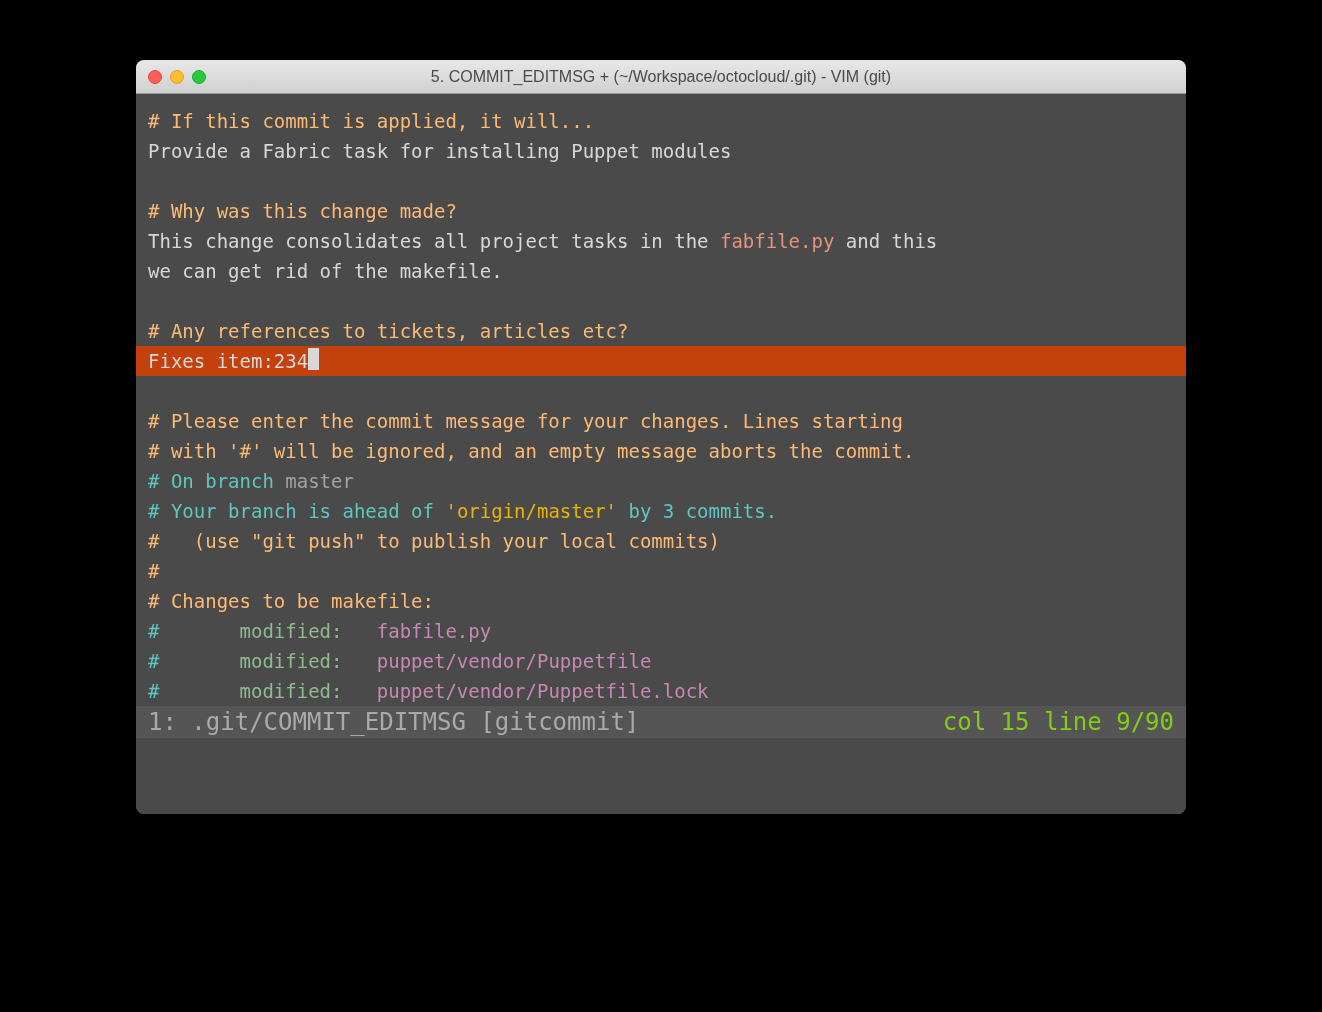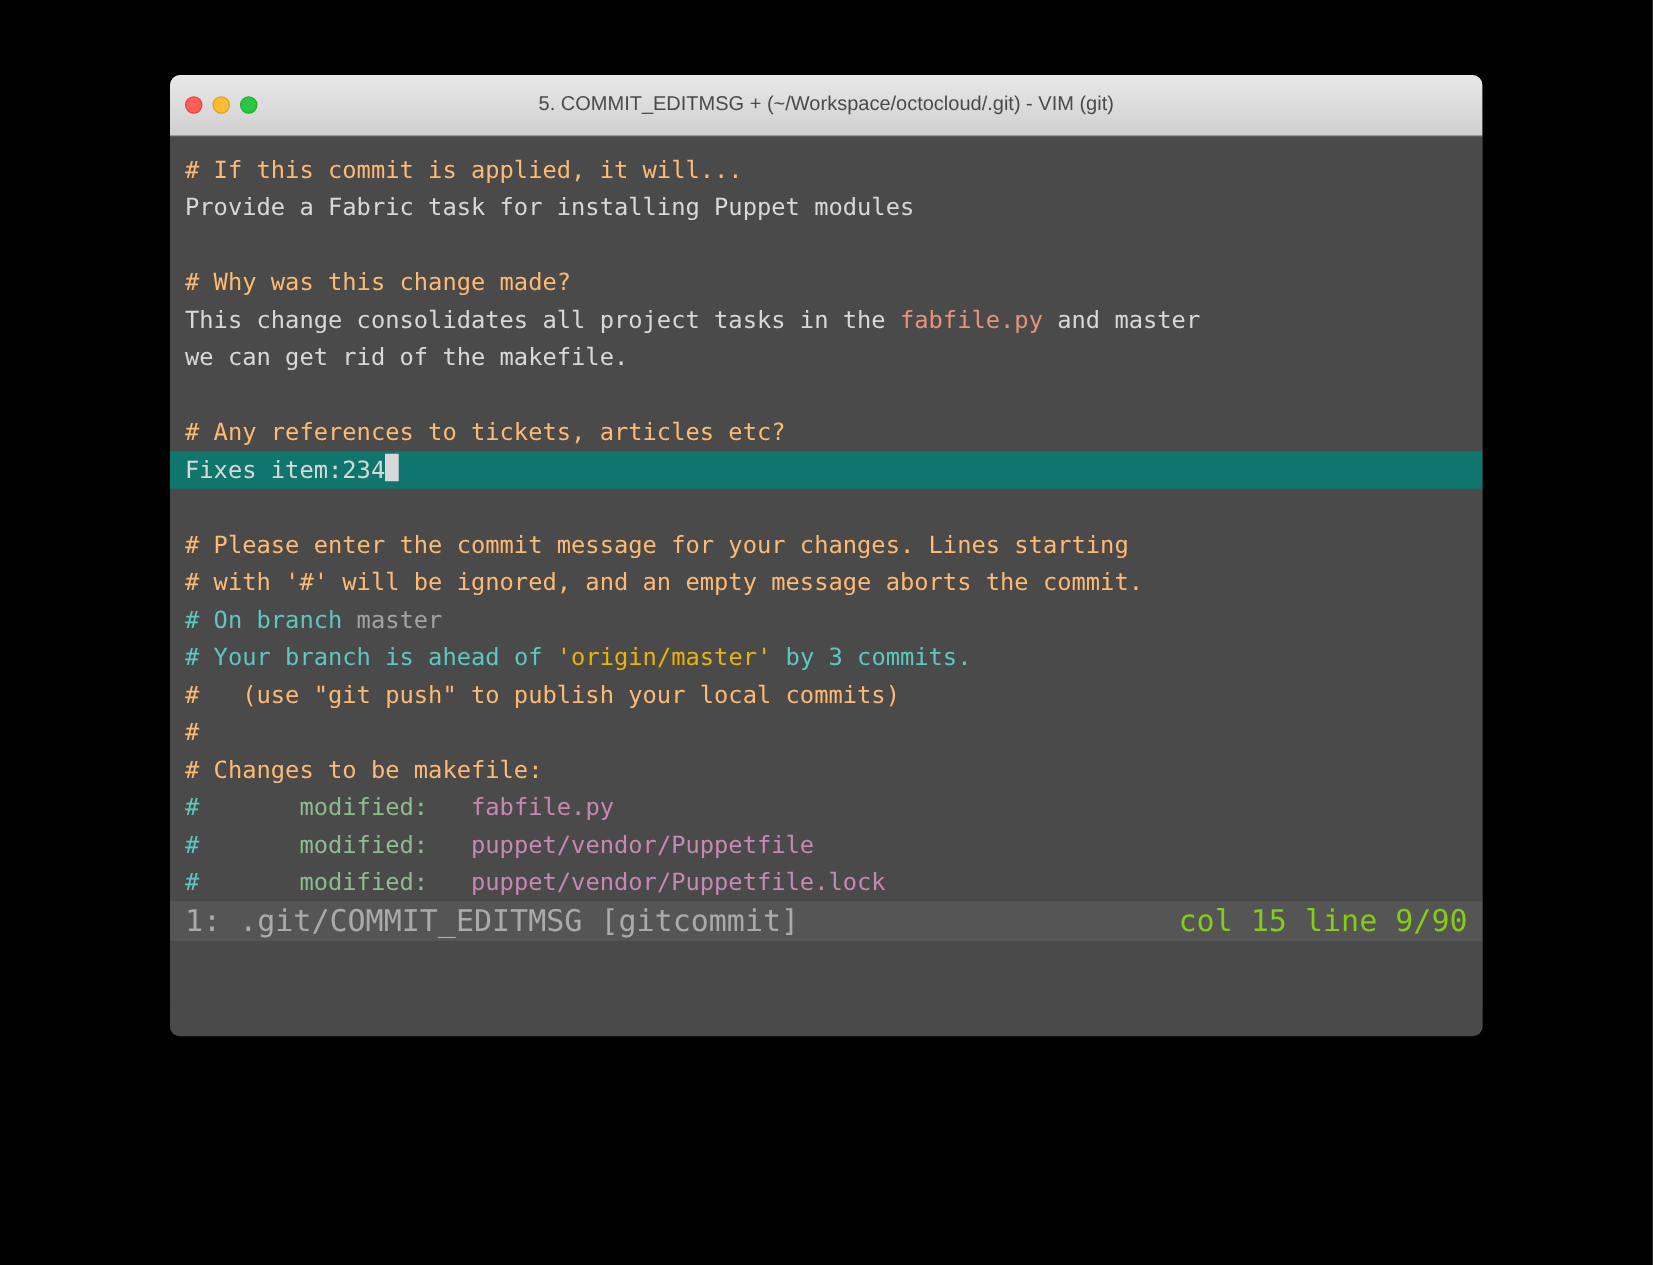"5. COMMIT_EDITMSG +" .titlebar { height: 49px -> 34px }
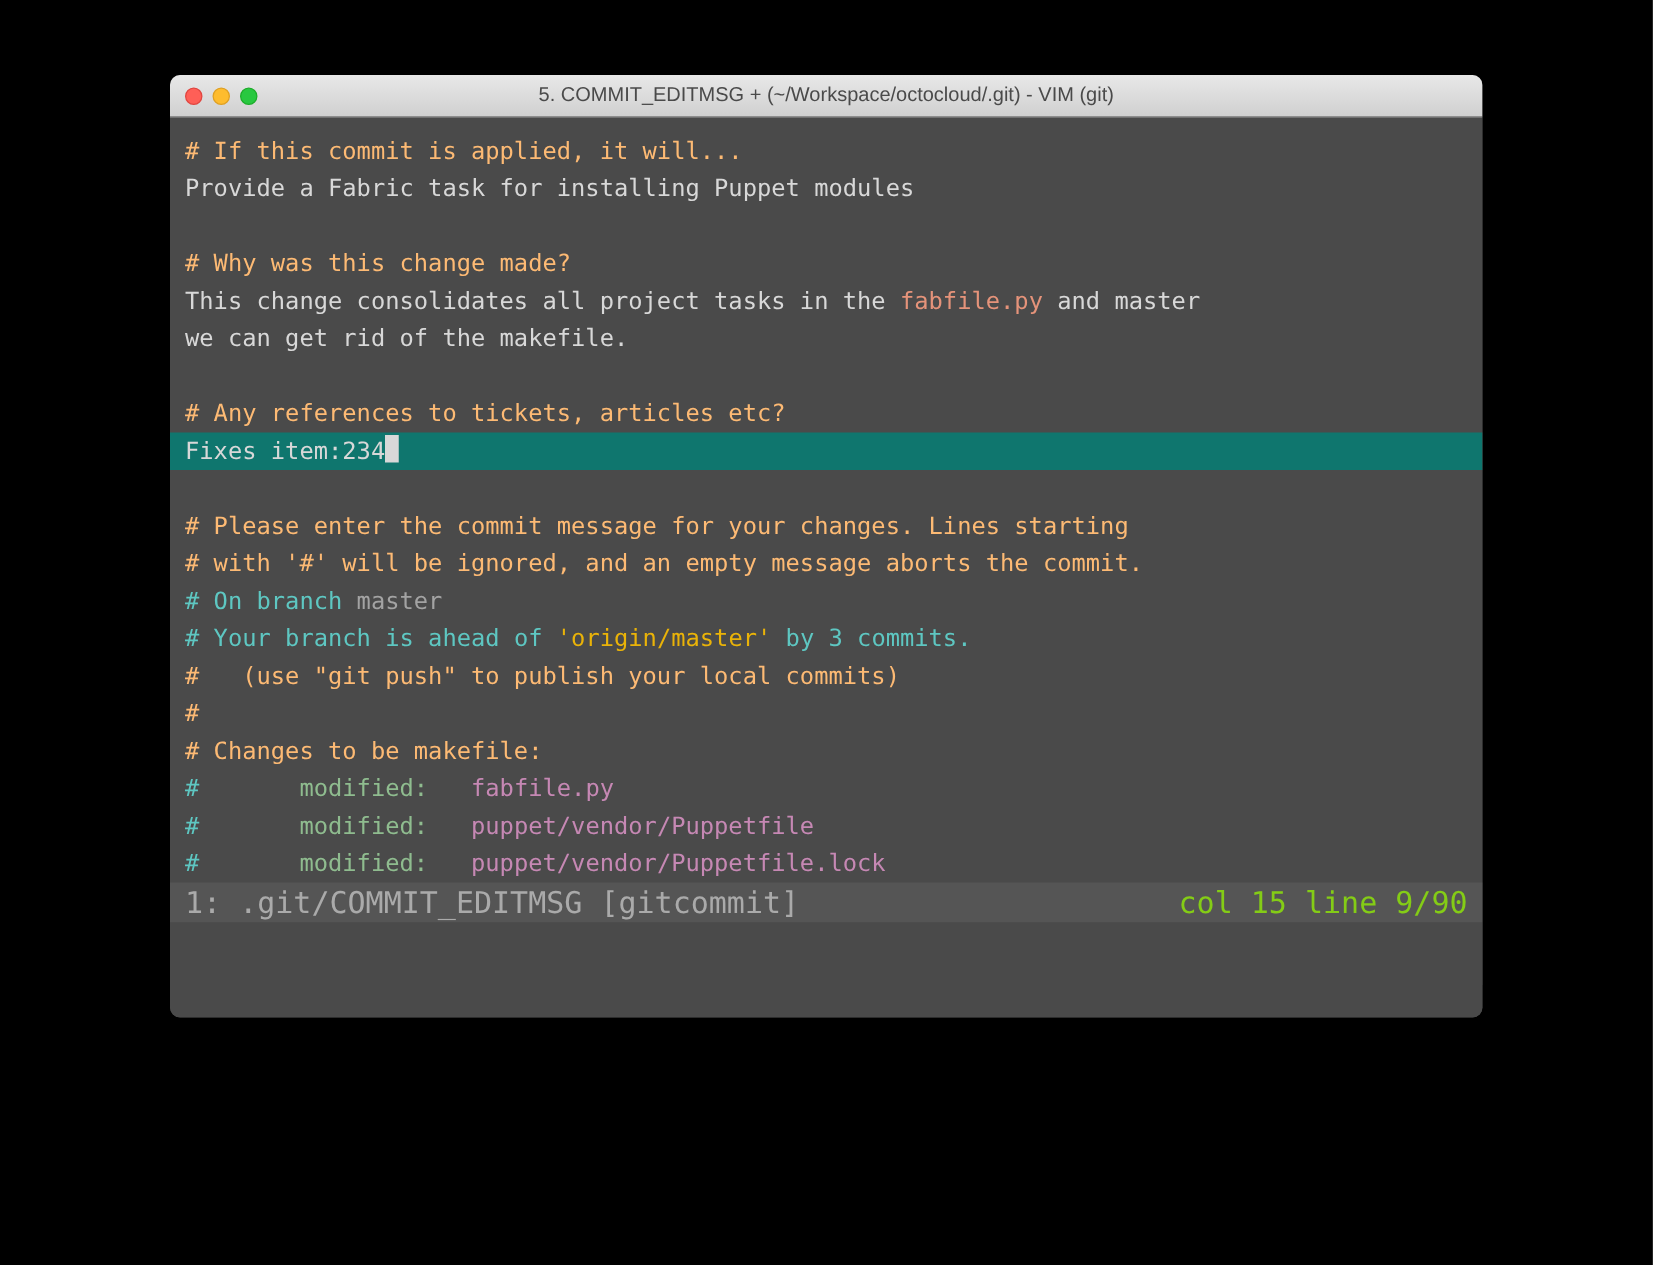"and master" span.text { text: master -> this }
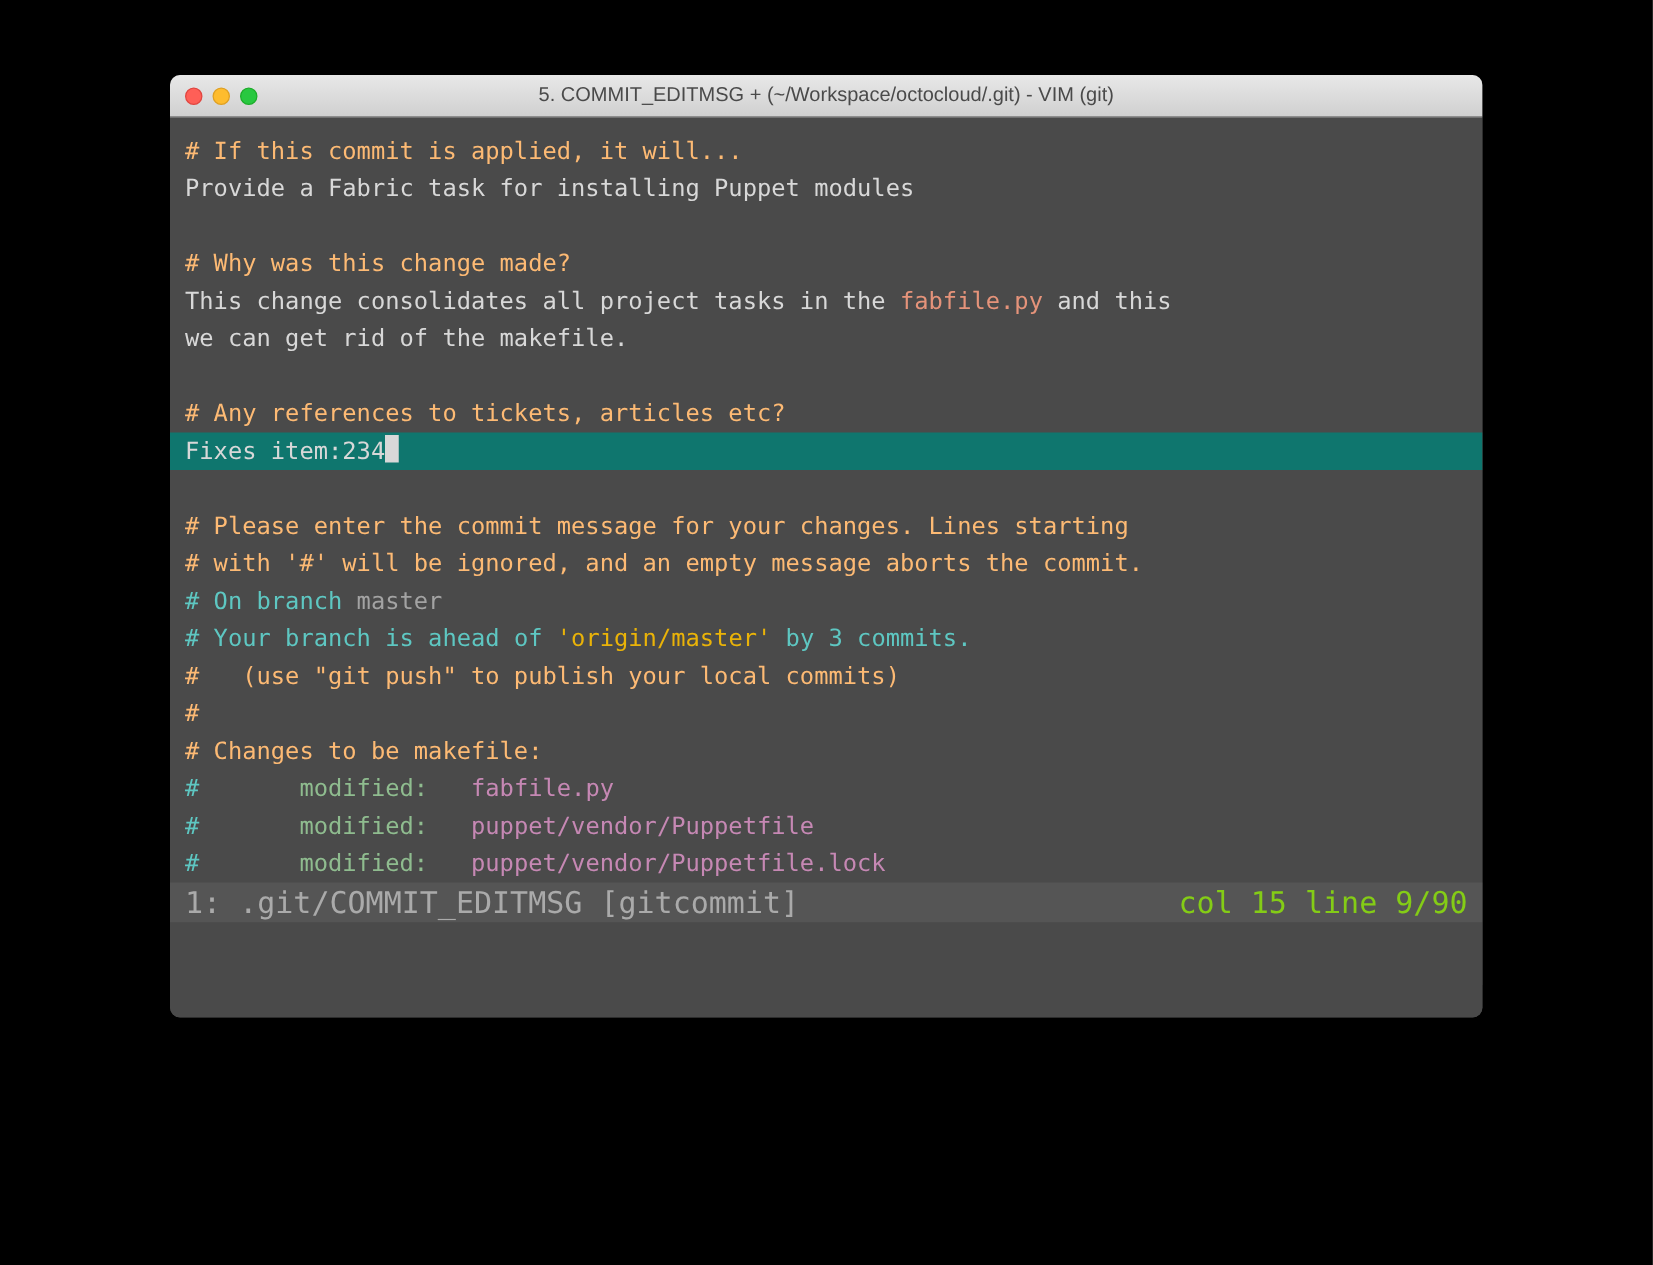"Fixes item:234" .line.current { background: #0f766e -> #c2410c }
